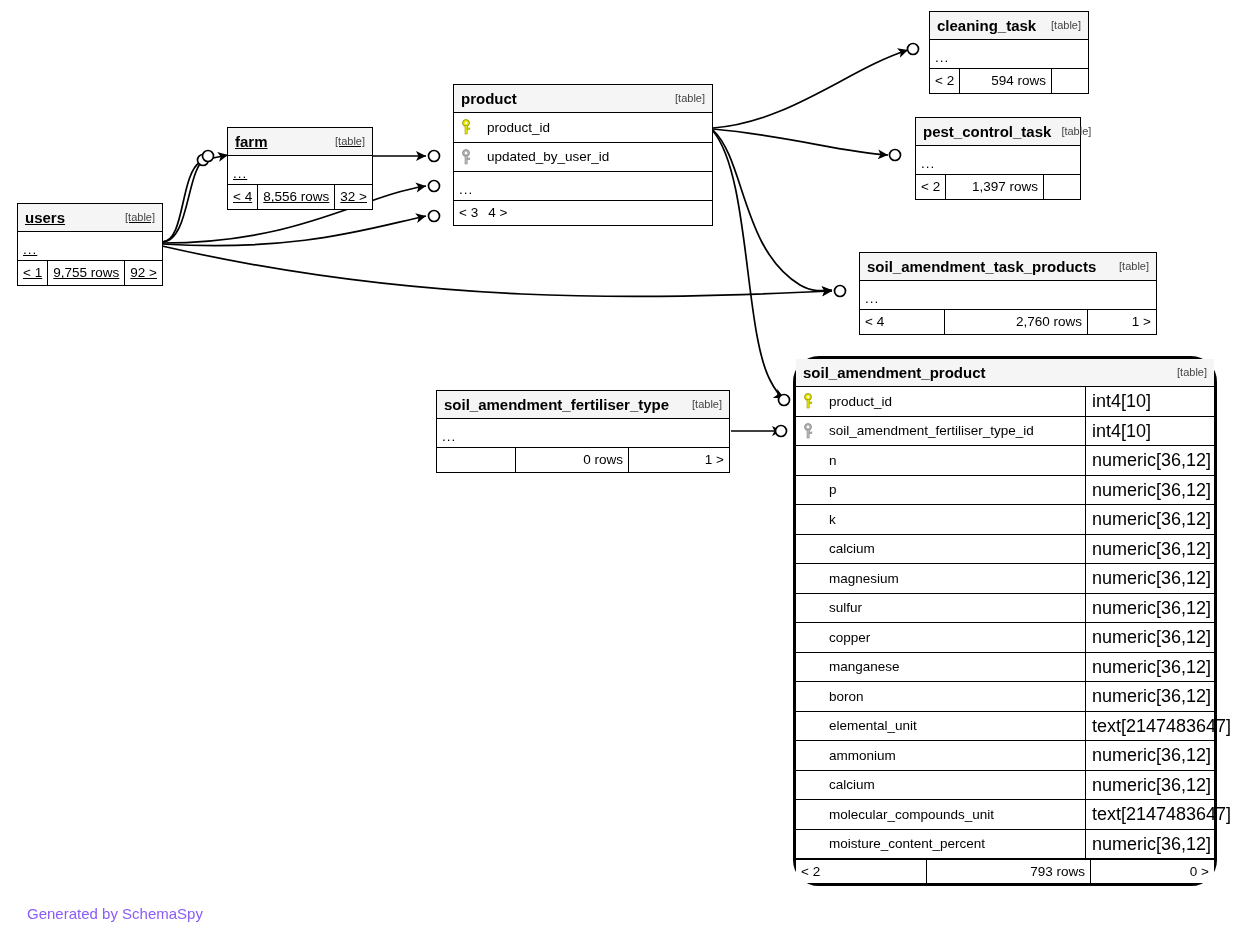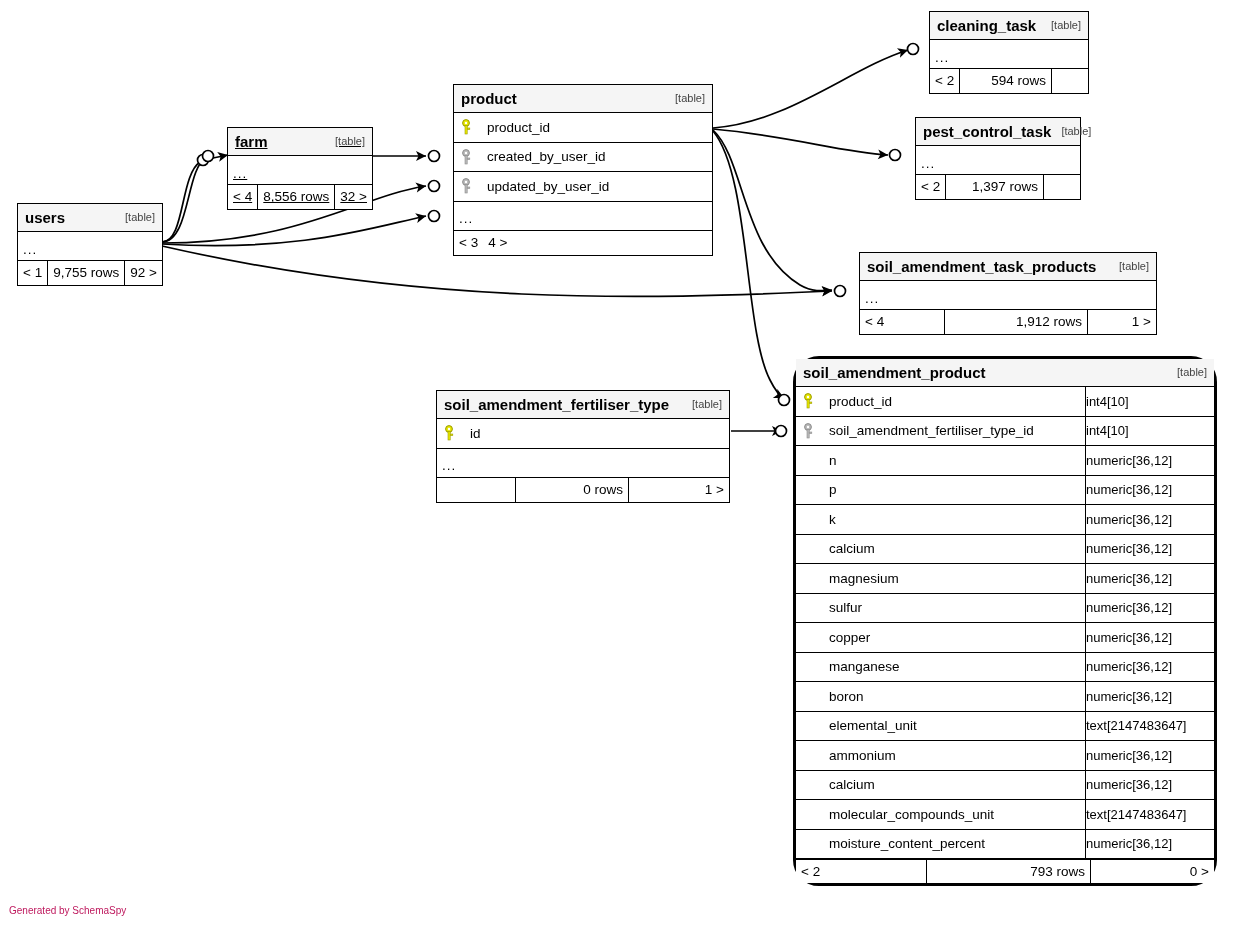"created_by_user_id" div.col-row { html: <div> <div> <span> <svg> <circle></circle> <circle></circle> <rect></rect> <rect></rect> </svg> </span> <span>created_by_user_id</span> </div> </div> -> none }
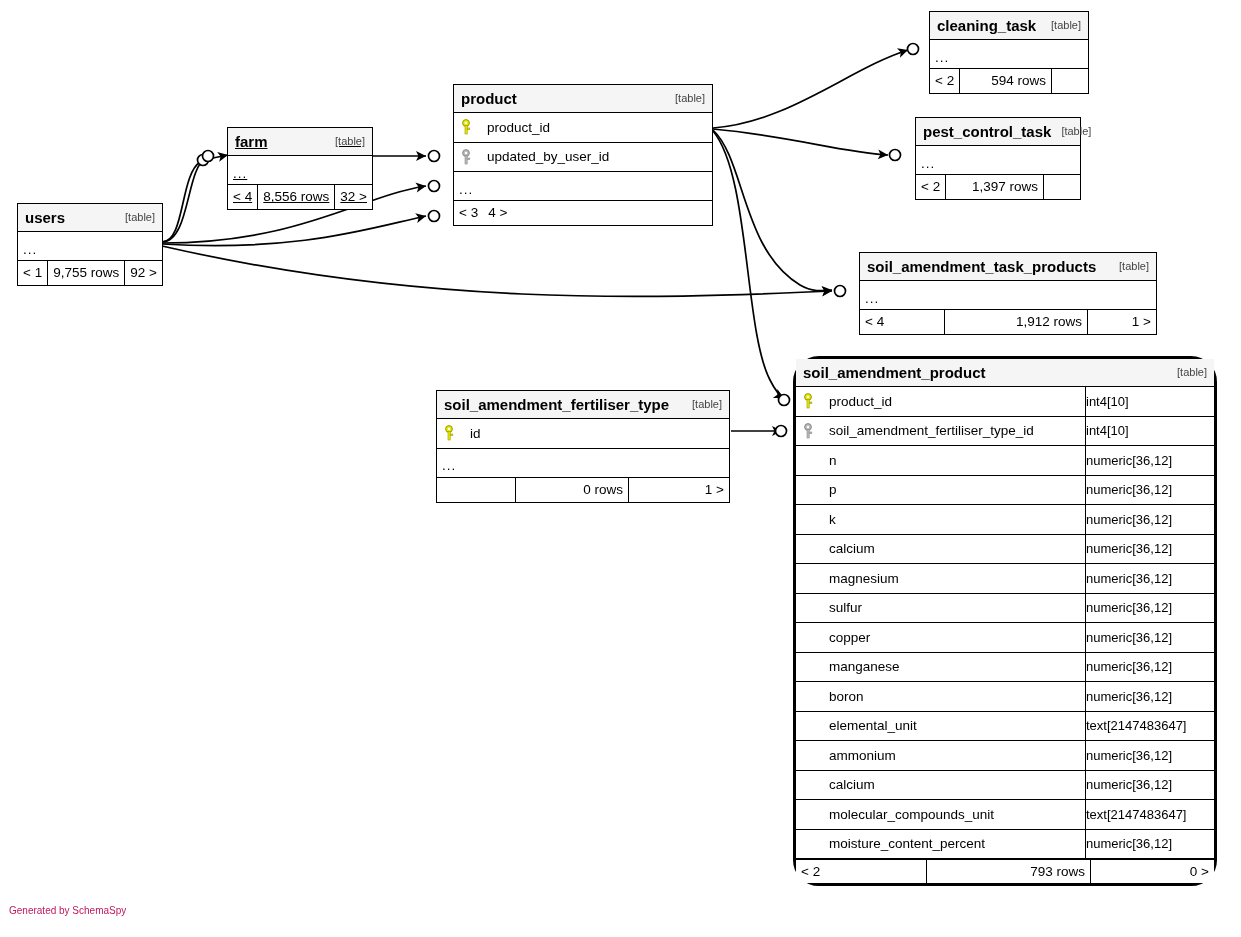"users" div.tbl { text-decoration: none -> underline }
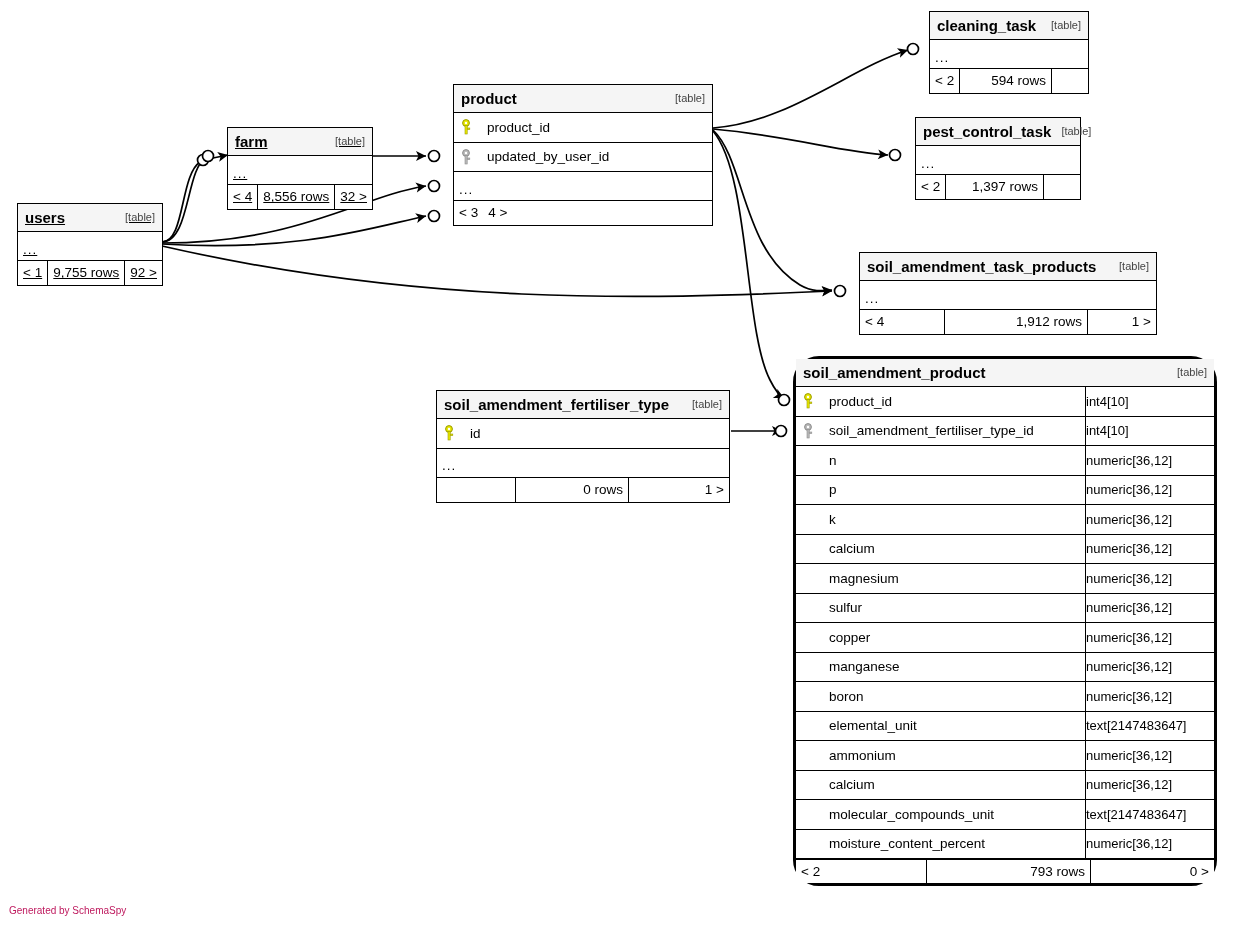"1,912 rows" div.foot-cell { text: 1,912 -> 2,760 }
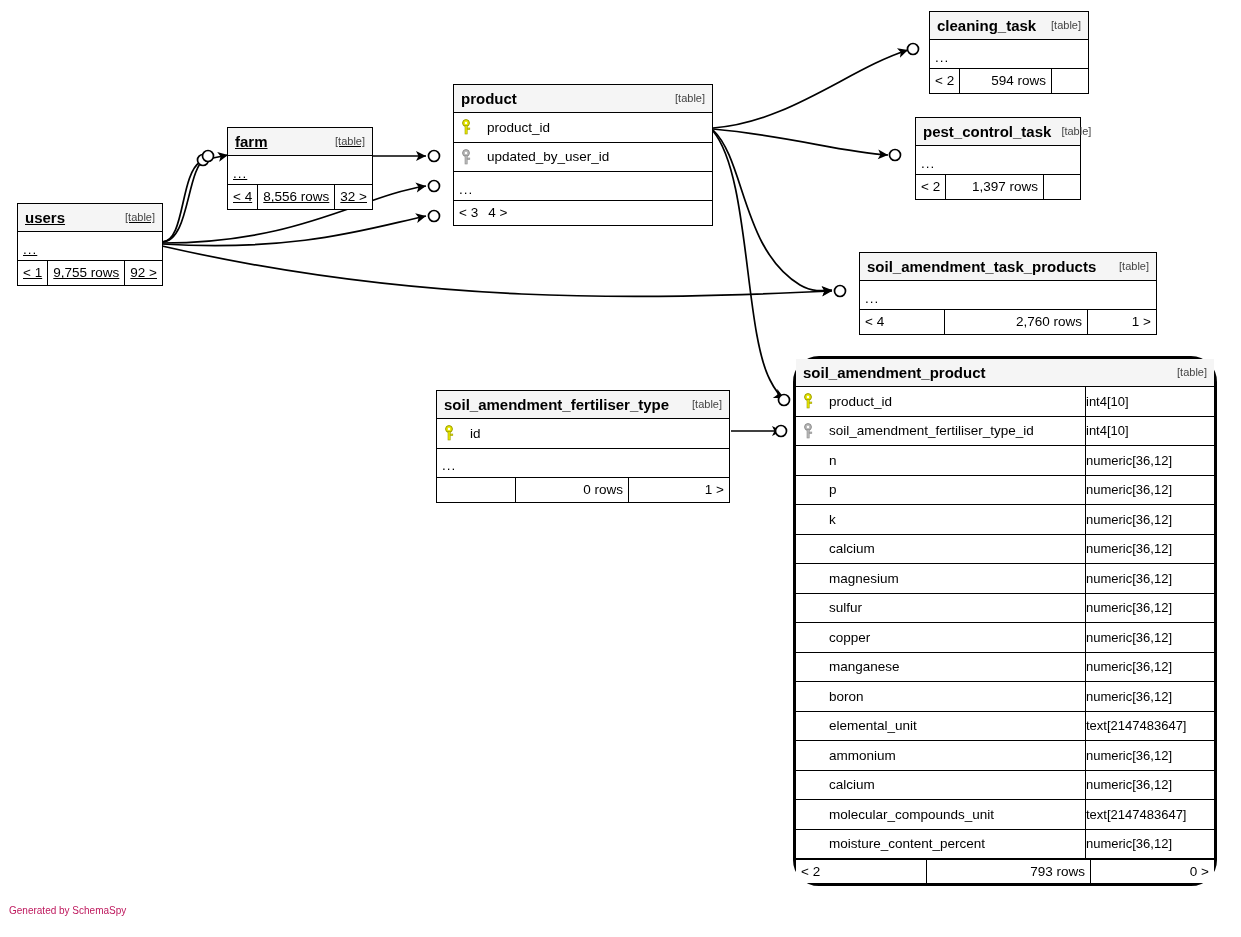"int4[10]" .col-type { font-size: 13px -> 18px; padding-left: none -> 6px }
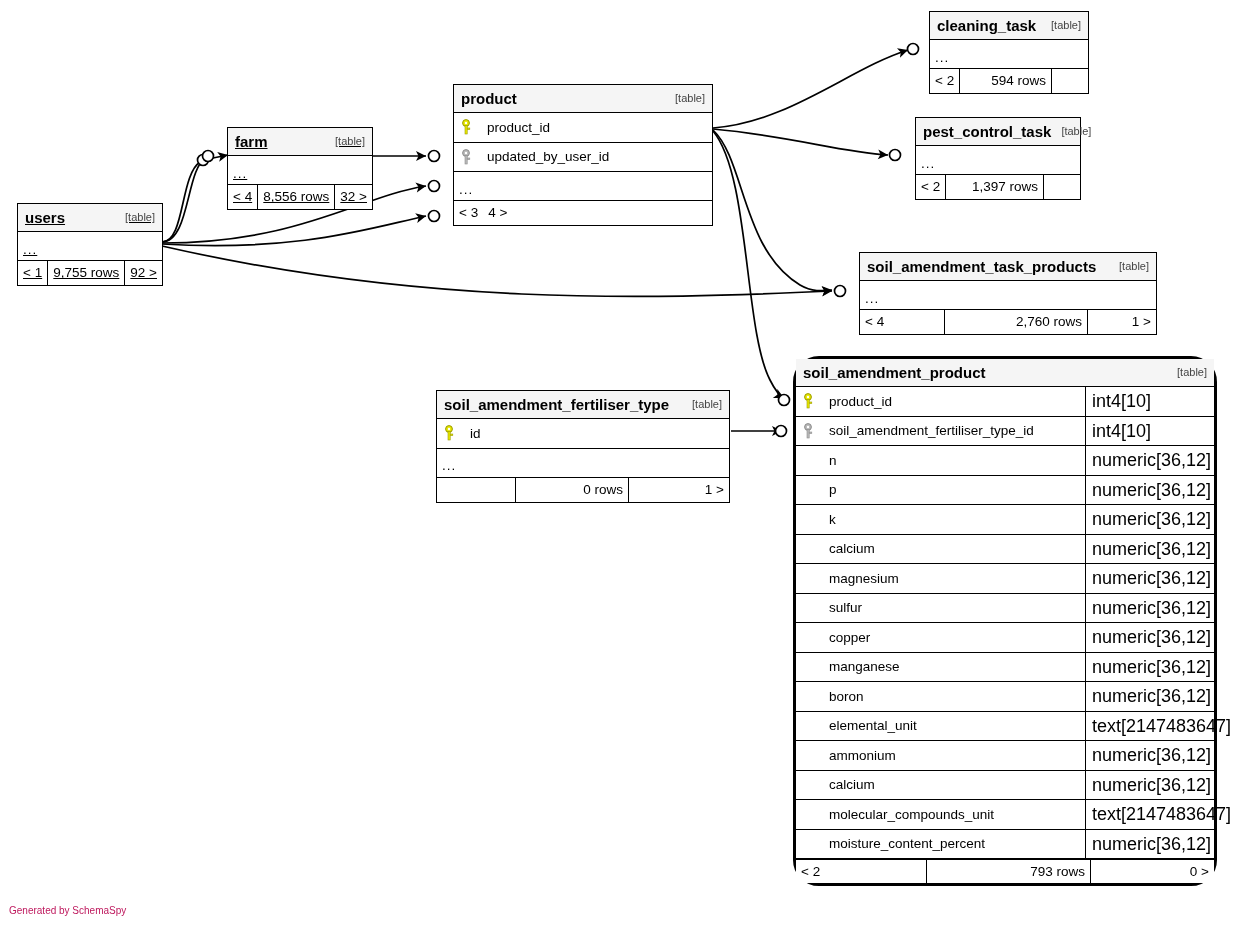"id" div.col-row { html: <div> <div> <span> <svg> <circle></circle> <circle></circle> <rect></rect> <rect></rect> </svg> </span> <span>id</span> </div> </div> -> none }
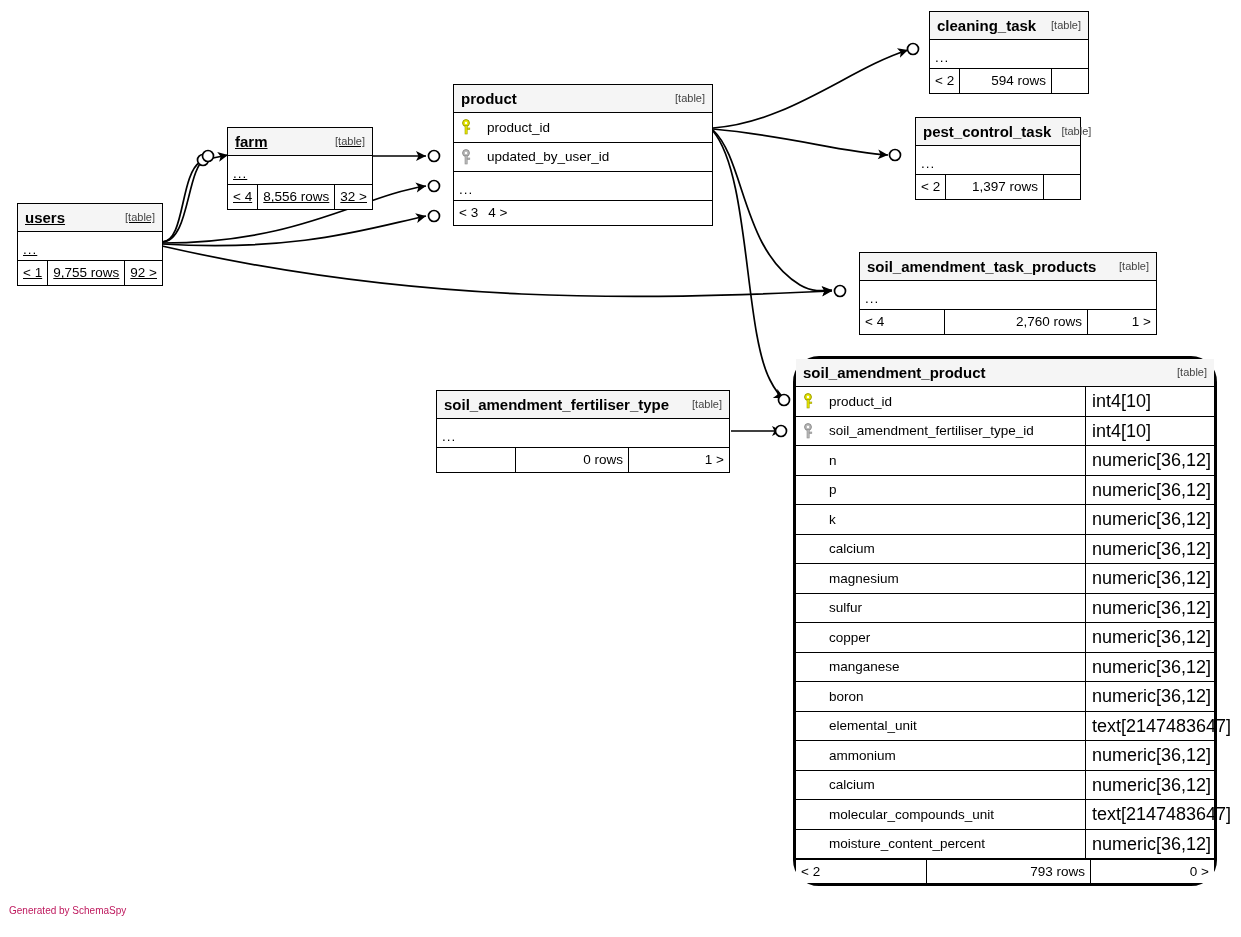"Generated by SchemaSpy" .credit { color: #be185d -> #8b5cf6; font-size: 10px -> 15px; left: 9px -> 27px }
